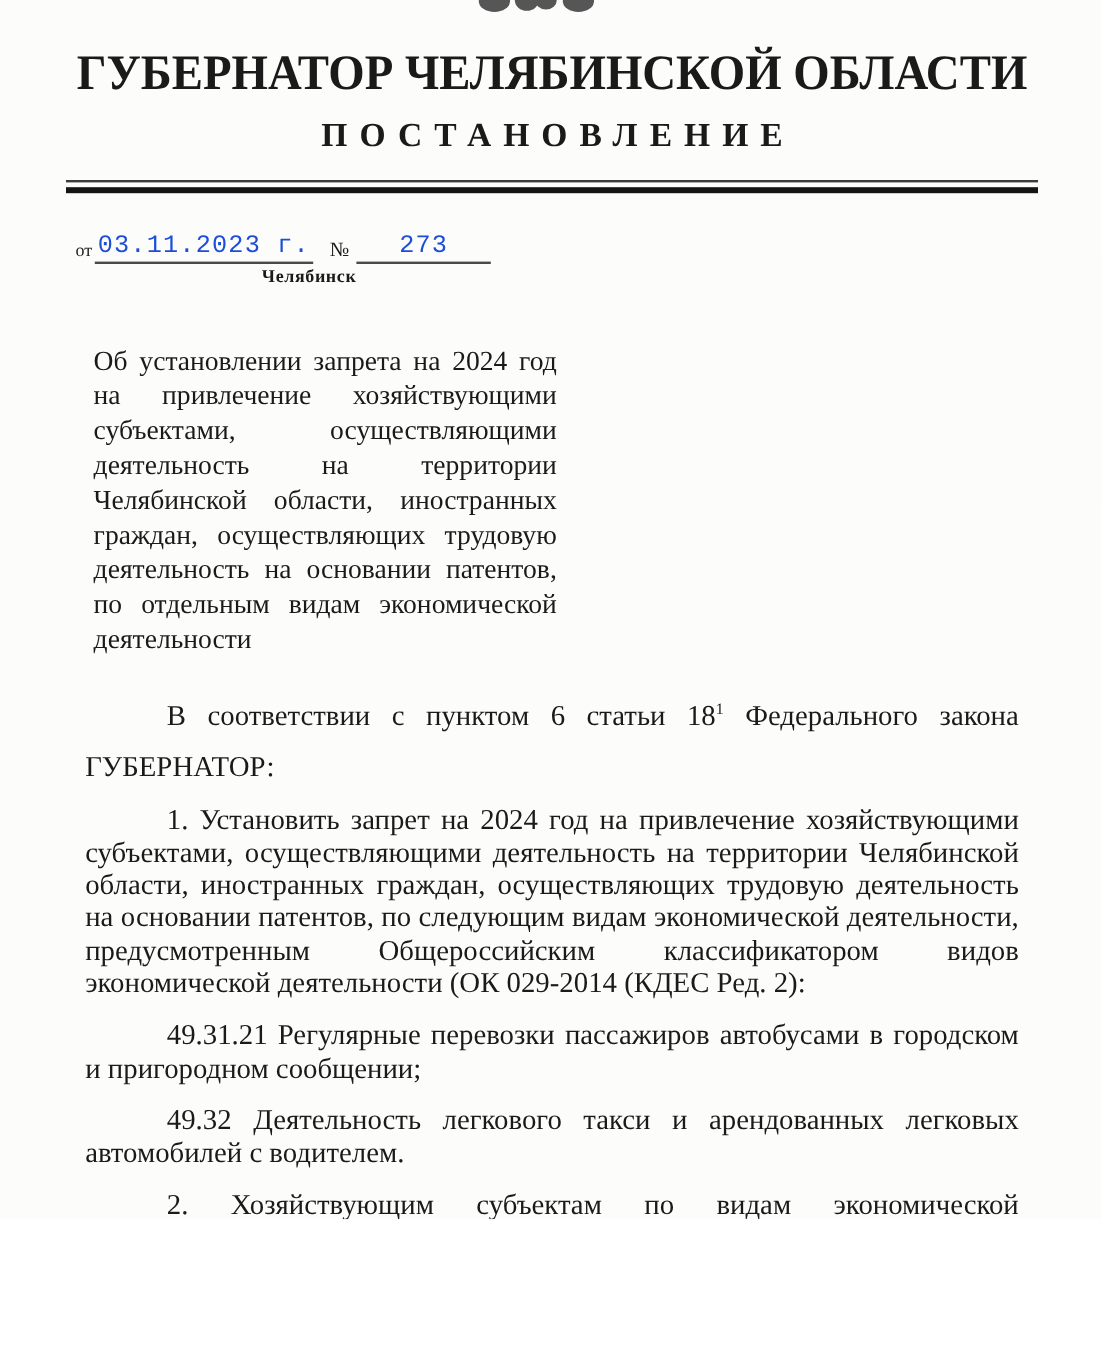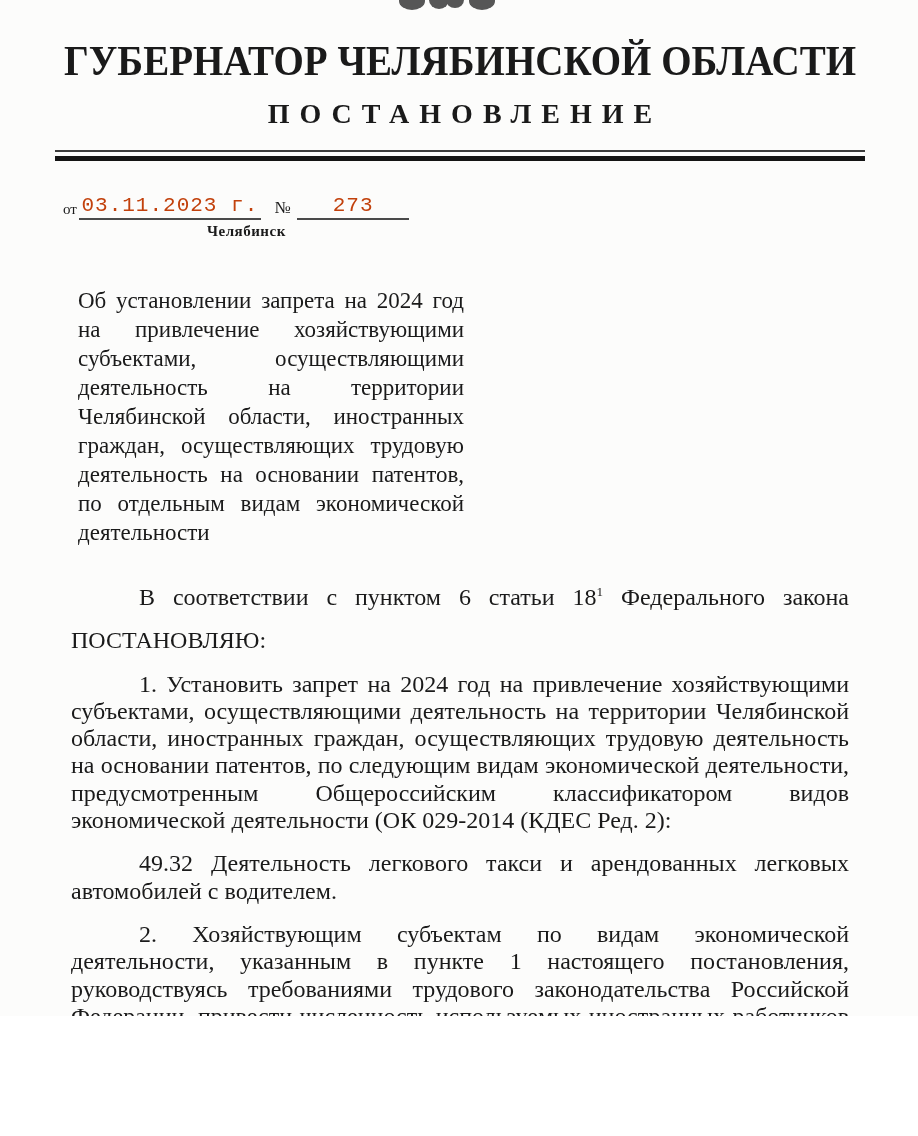"03.11.2023 г." .field { color: #c2410c -> #1d4ed8 }
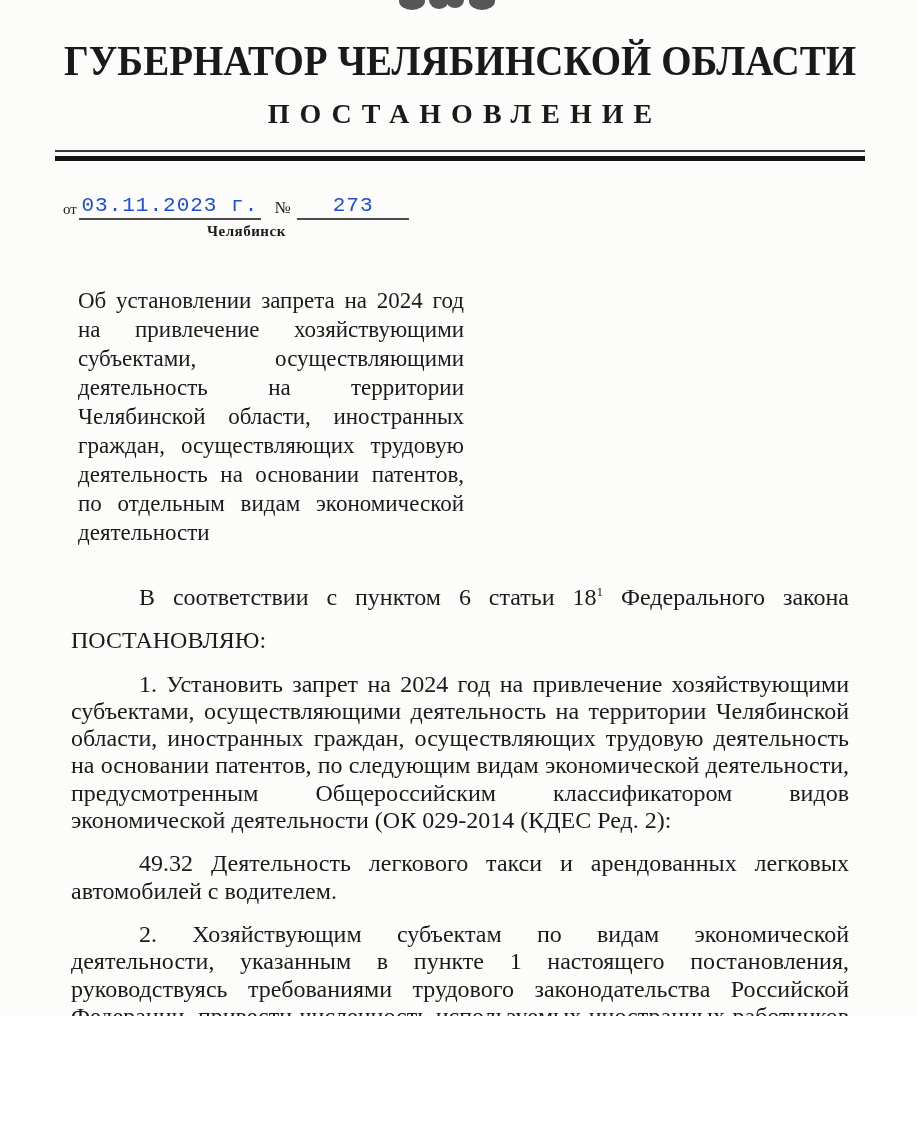"Челябинск" .city { text-align: left -> right }
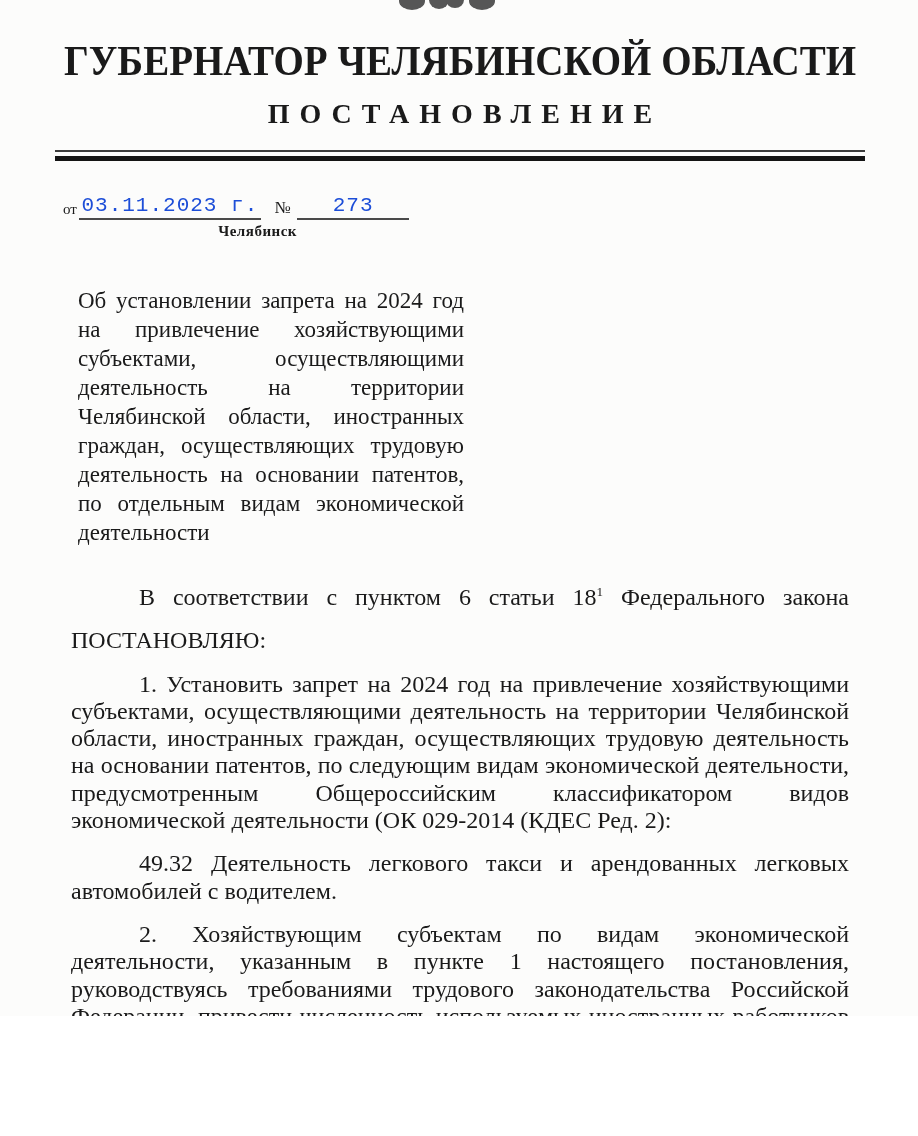"ПОСТАНОВЛЯЮ:" p.resolution { text: ПОСТАНОВЛЯЮ -> ГУБЕРНАТОР }
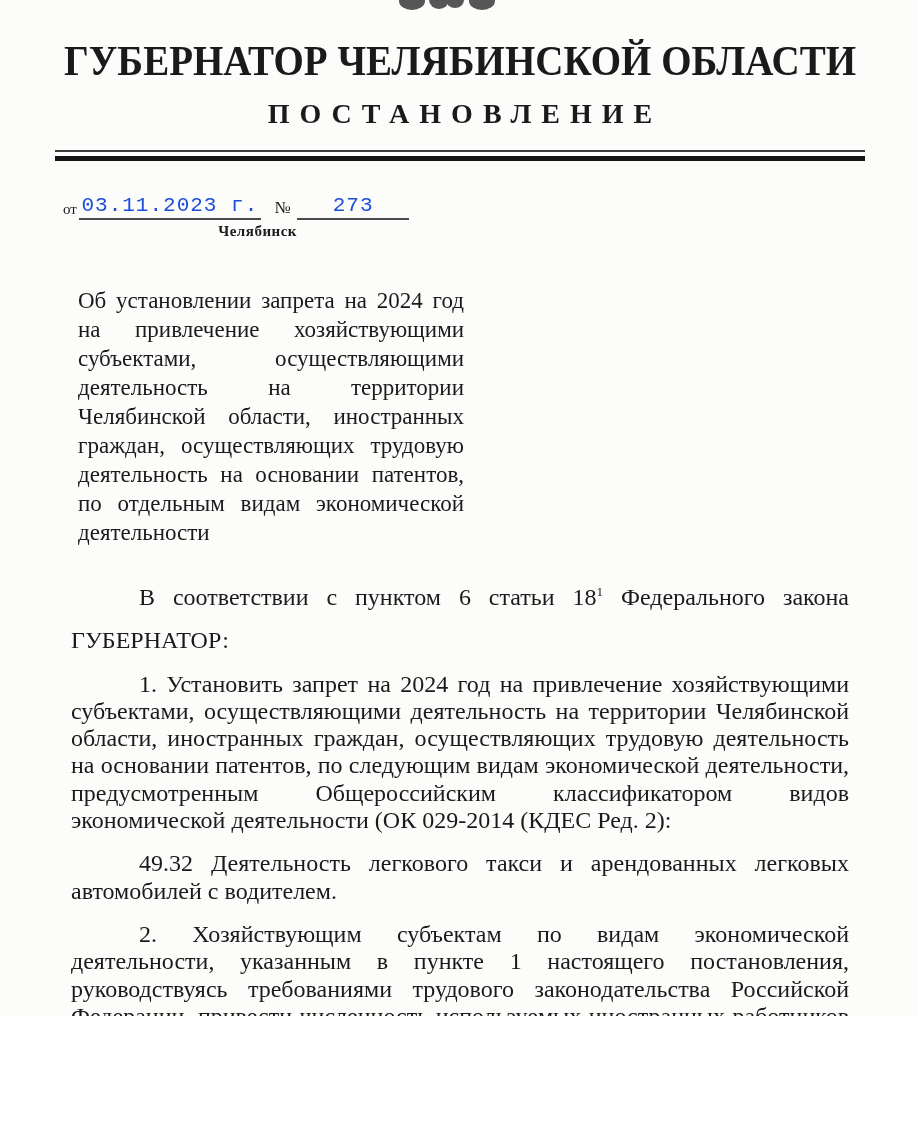"49.31.21 Регулярные перевозки пассажиров" p.para { html: none -> <p>49.31.21 Регулярные перевозки пассажиров автобусами в городском и пригородном сообщении;</p> }
